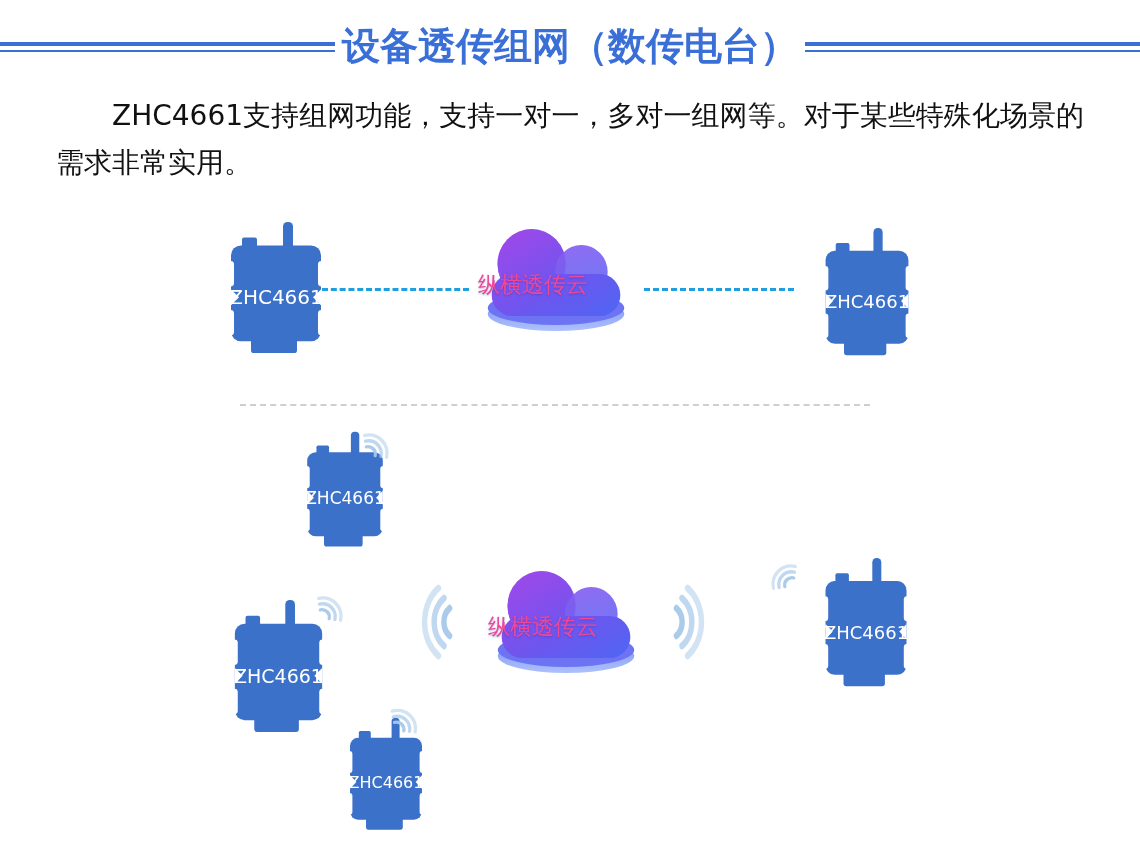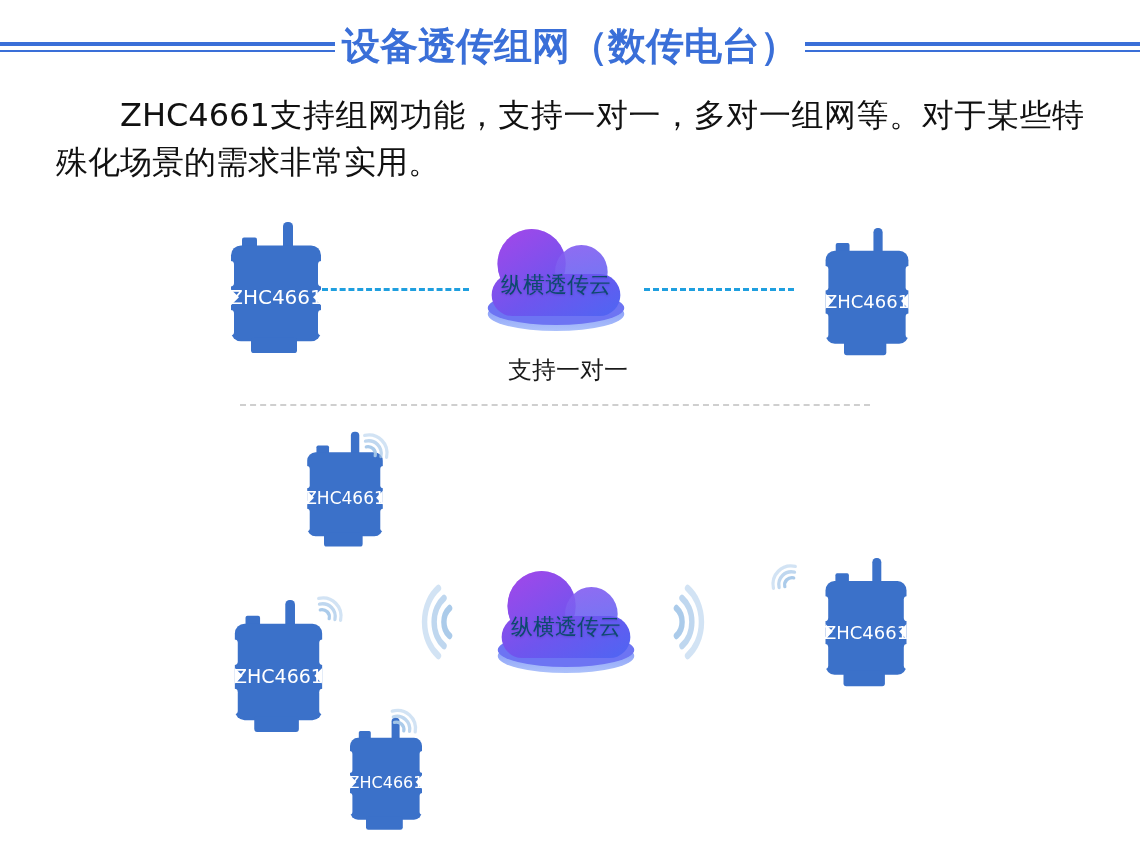"ZHC4661支持组网功能，支持一对一，多对一组网等。对于某些特殊化场景的需求非" .intro { font-size: 32px -> 28px }
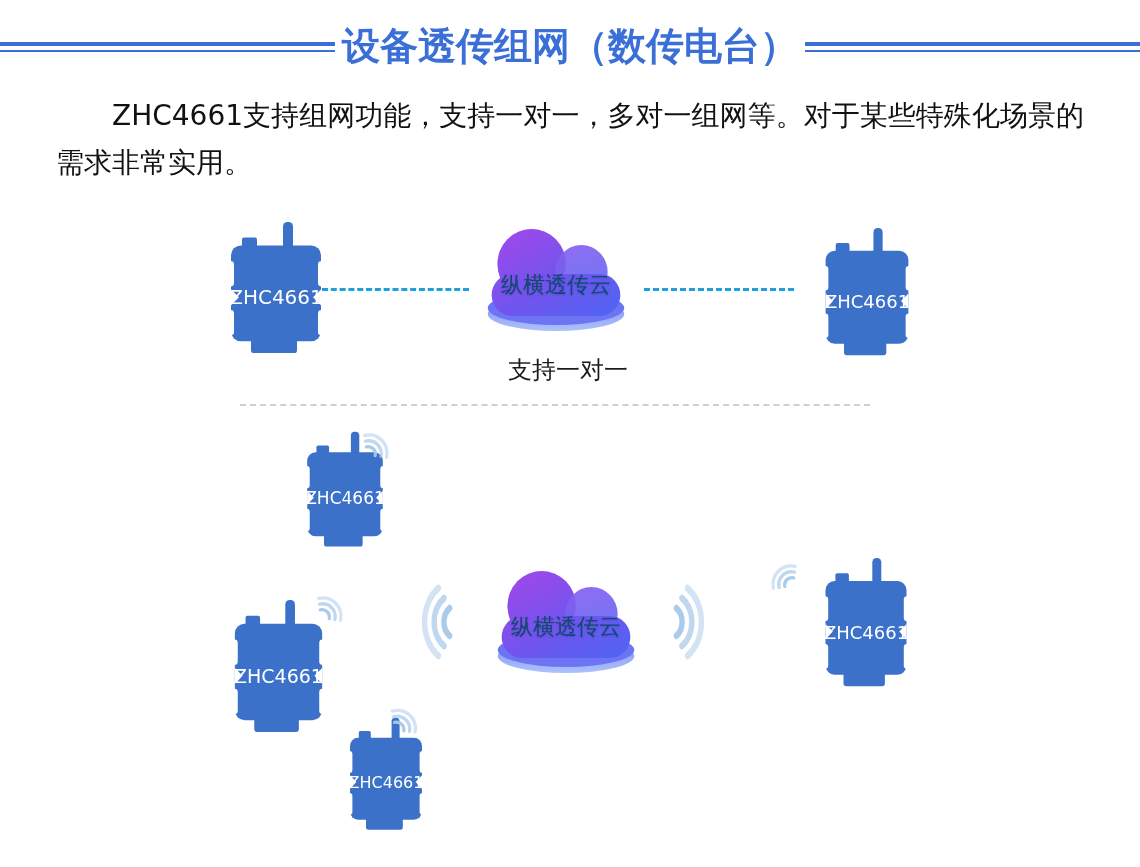"纵横透传云" .cloud-label { color: #0c4a6e -> #ec4899; text-align: center -> left }
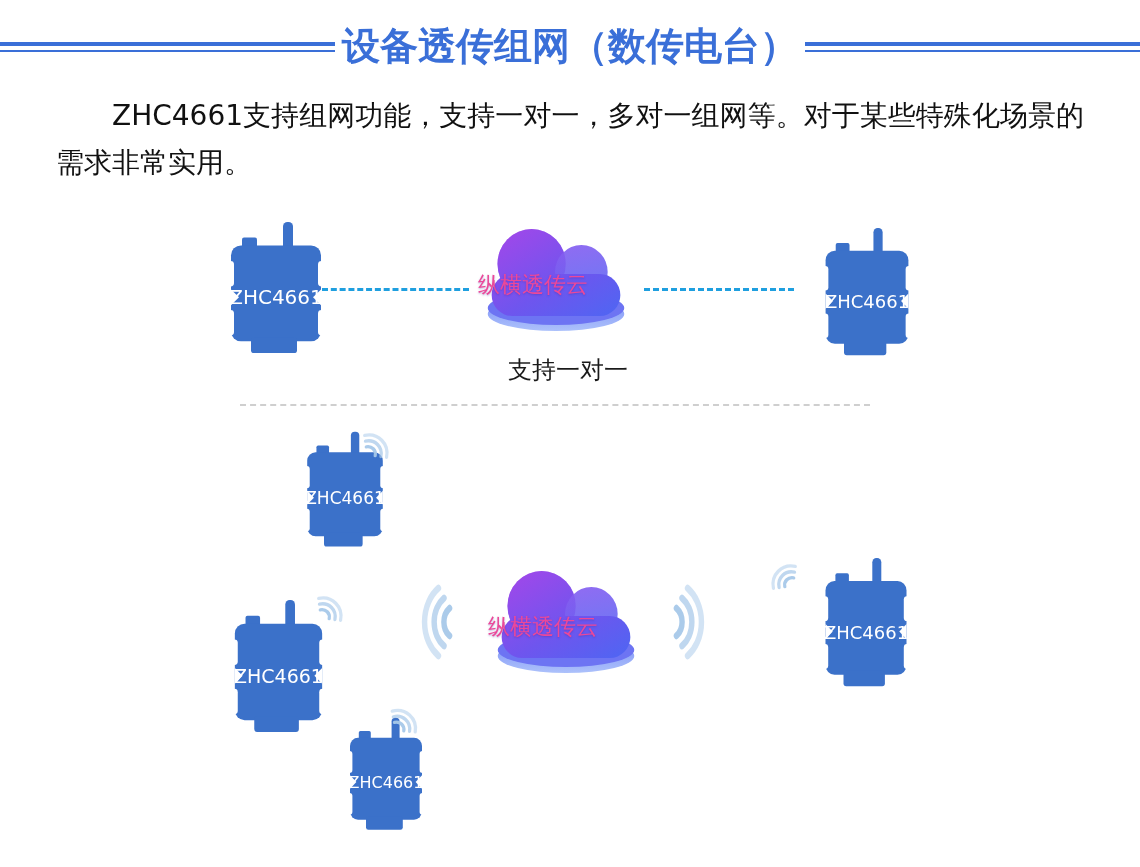"支持一对一" div.caption { html: <div>支持一对一</div> -> none }
